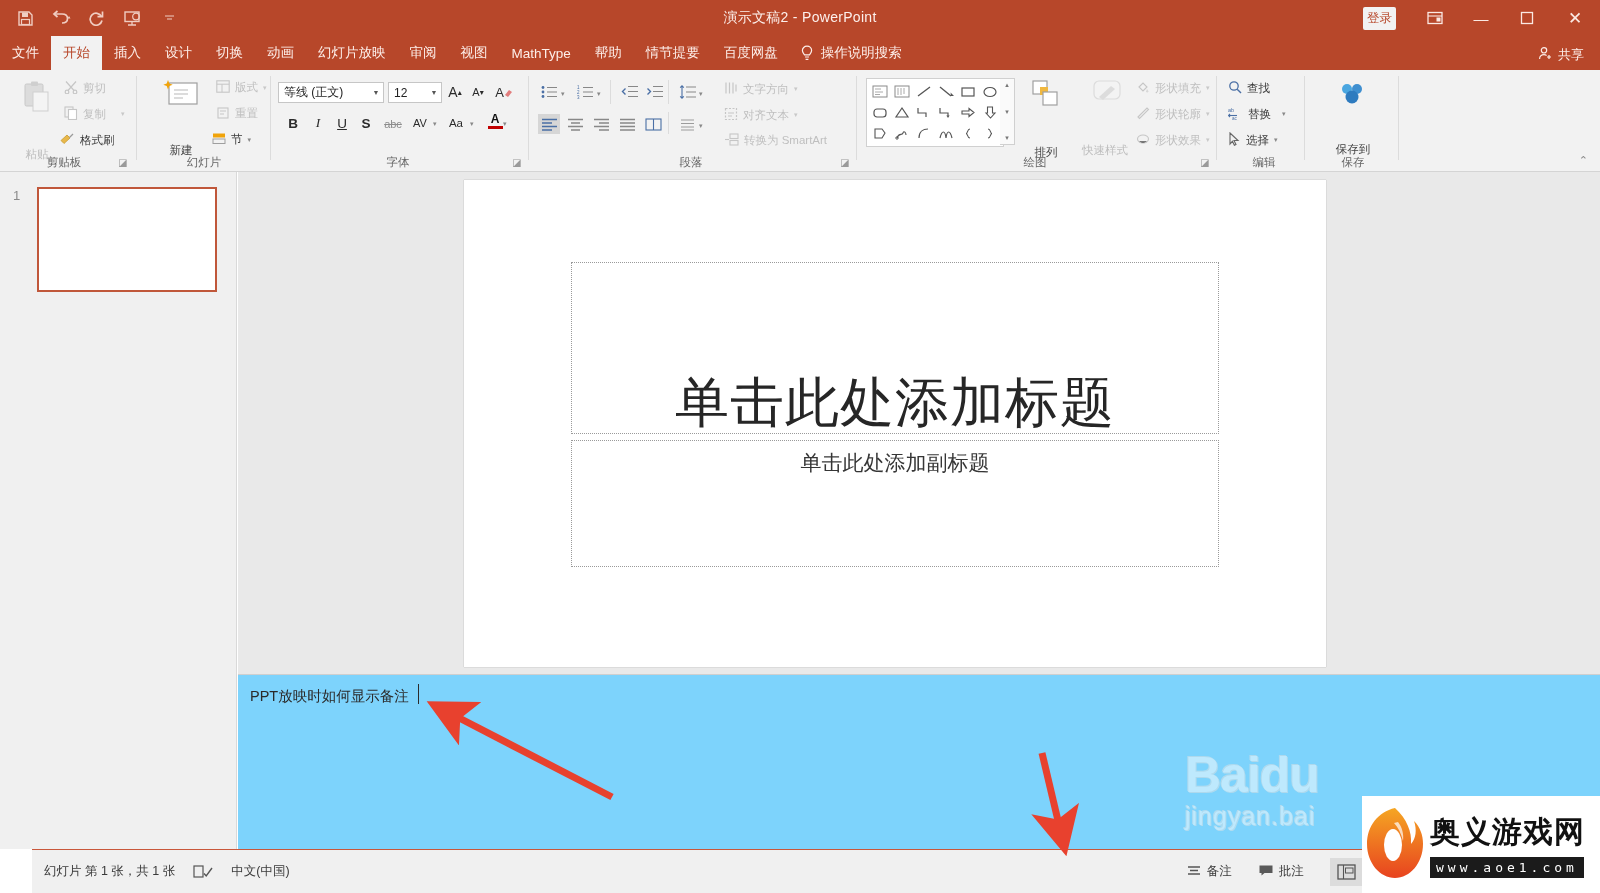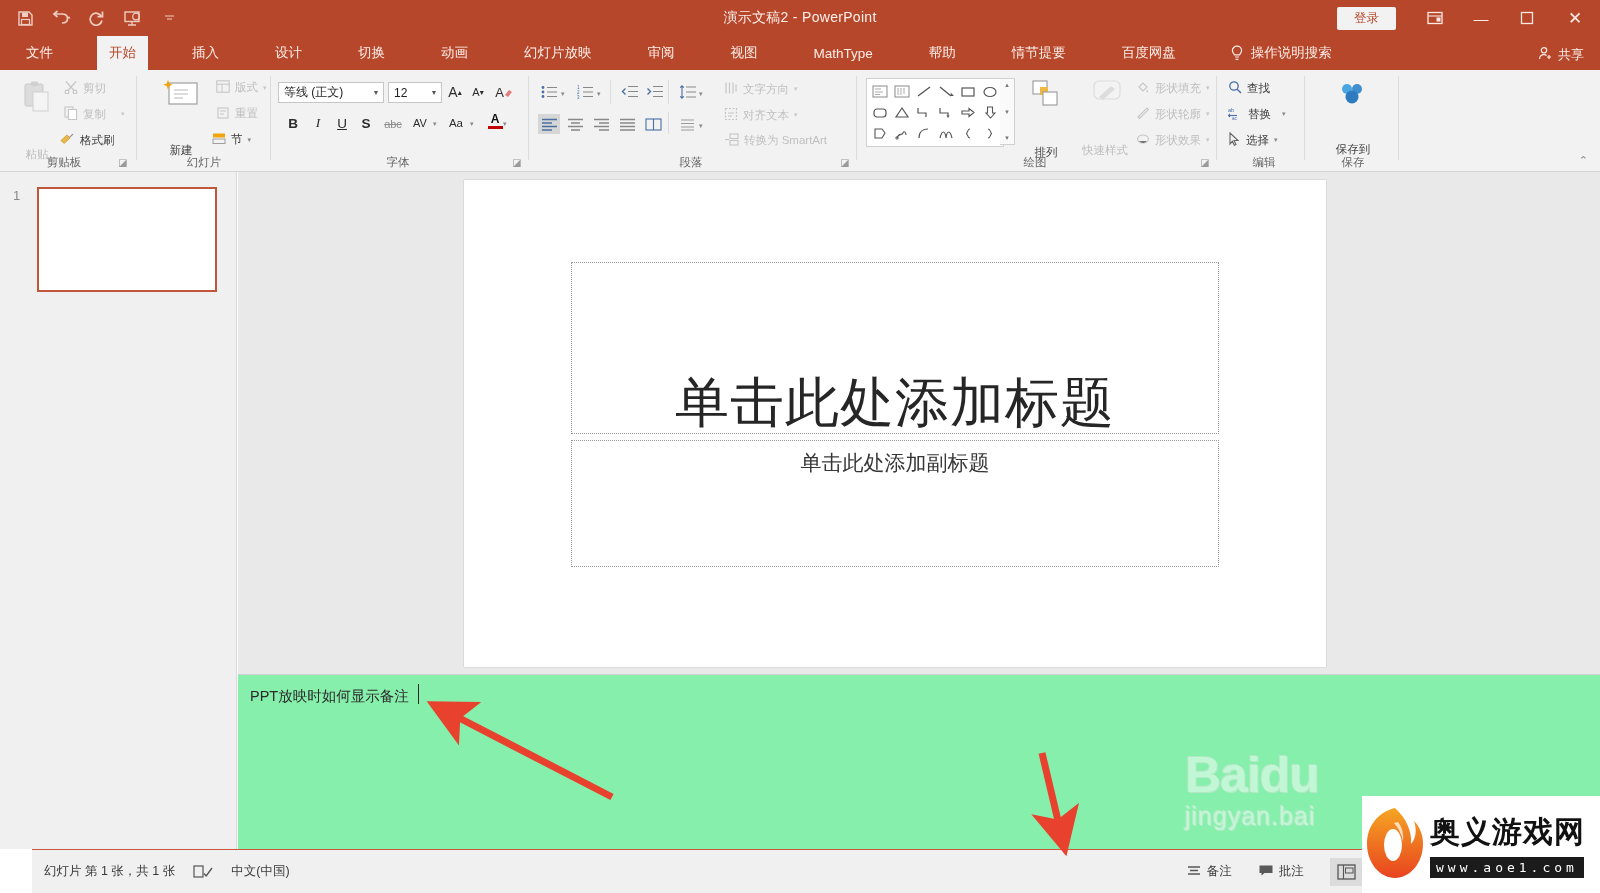"登录" .signin { padding: 3px 17px -> 3px 4px }
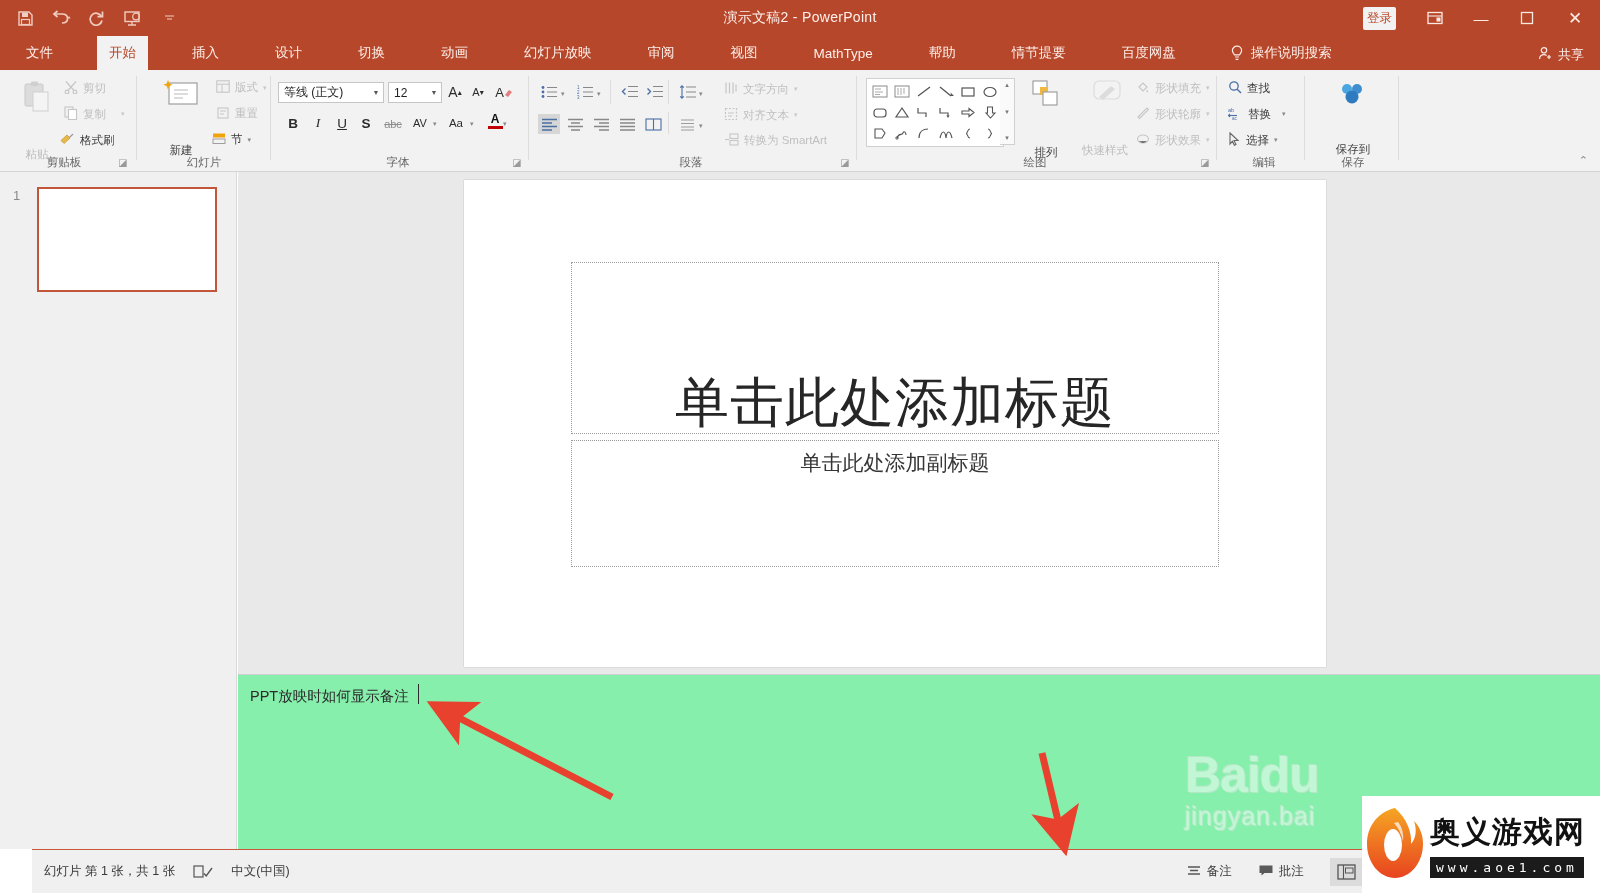"文件" .tabstrip { gap: 32px -> none; padding-left: 14px -> 0 }
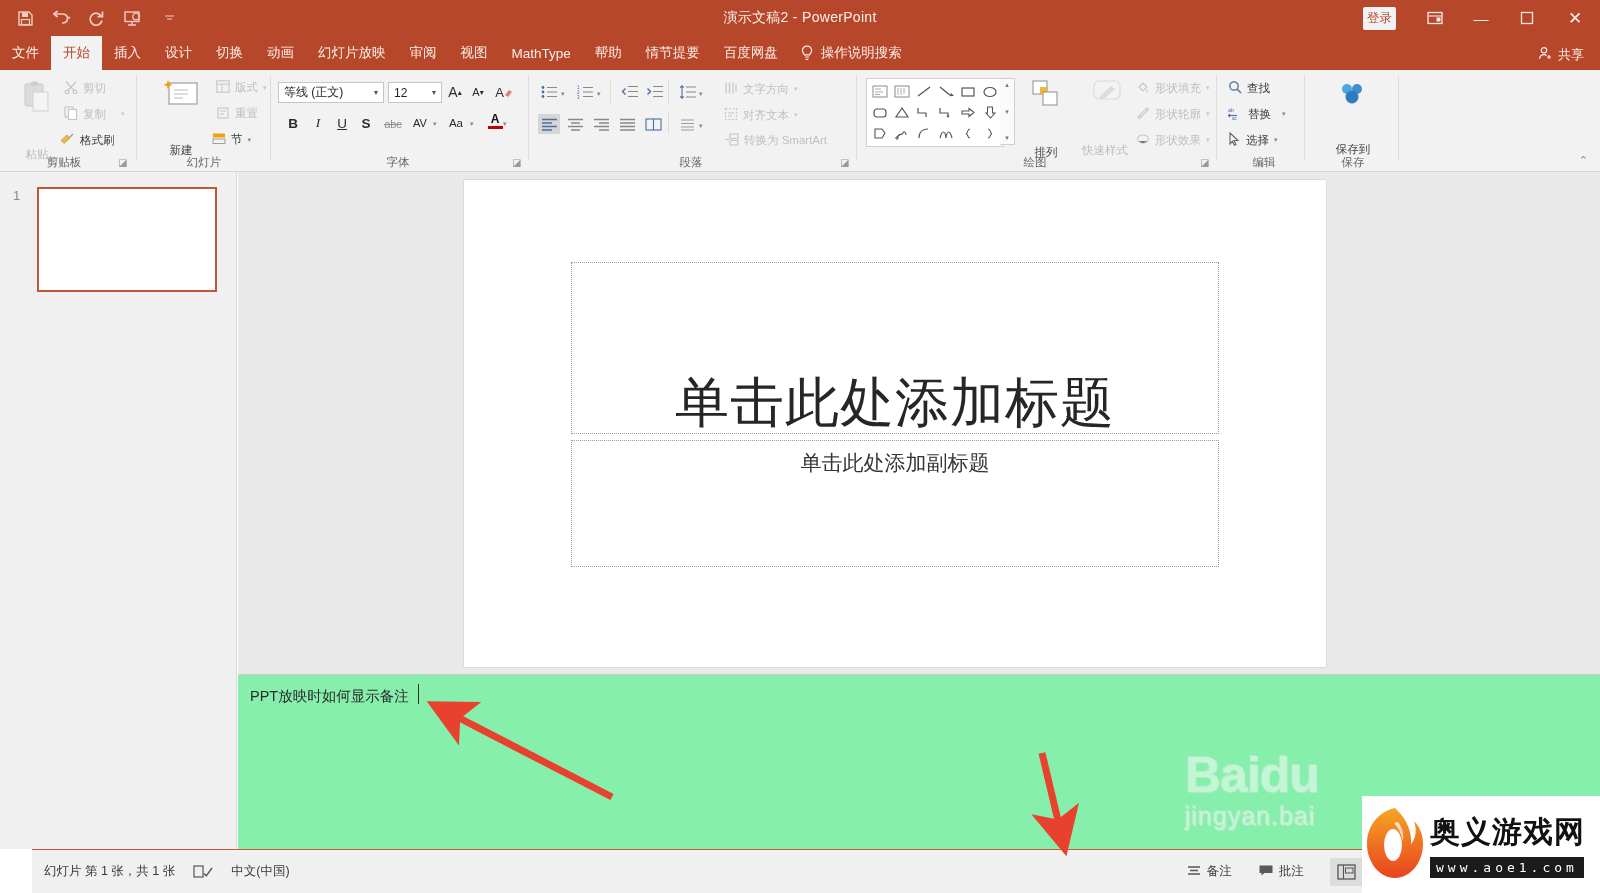"PPT放映时如何显示备注" .notespane { background: #86efac -> #7dd3fc }
